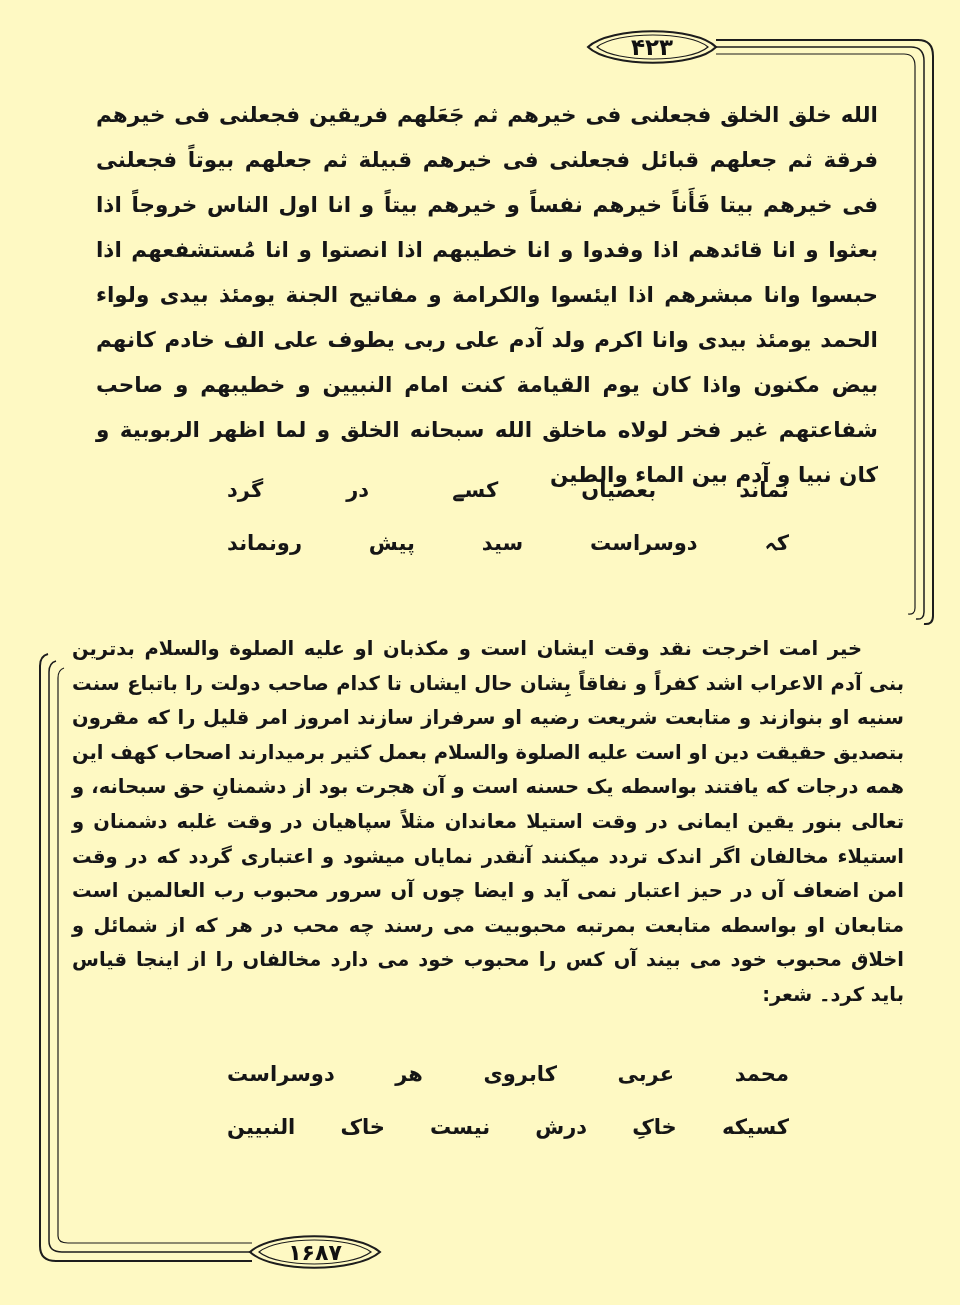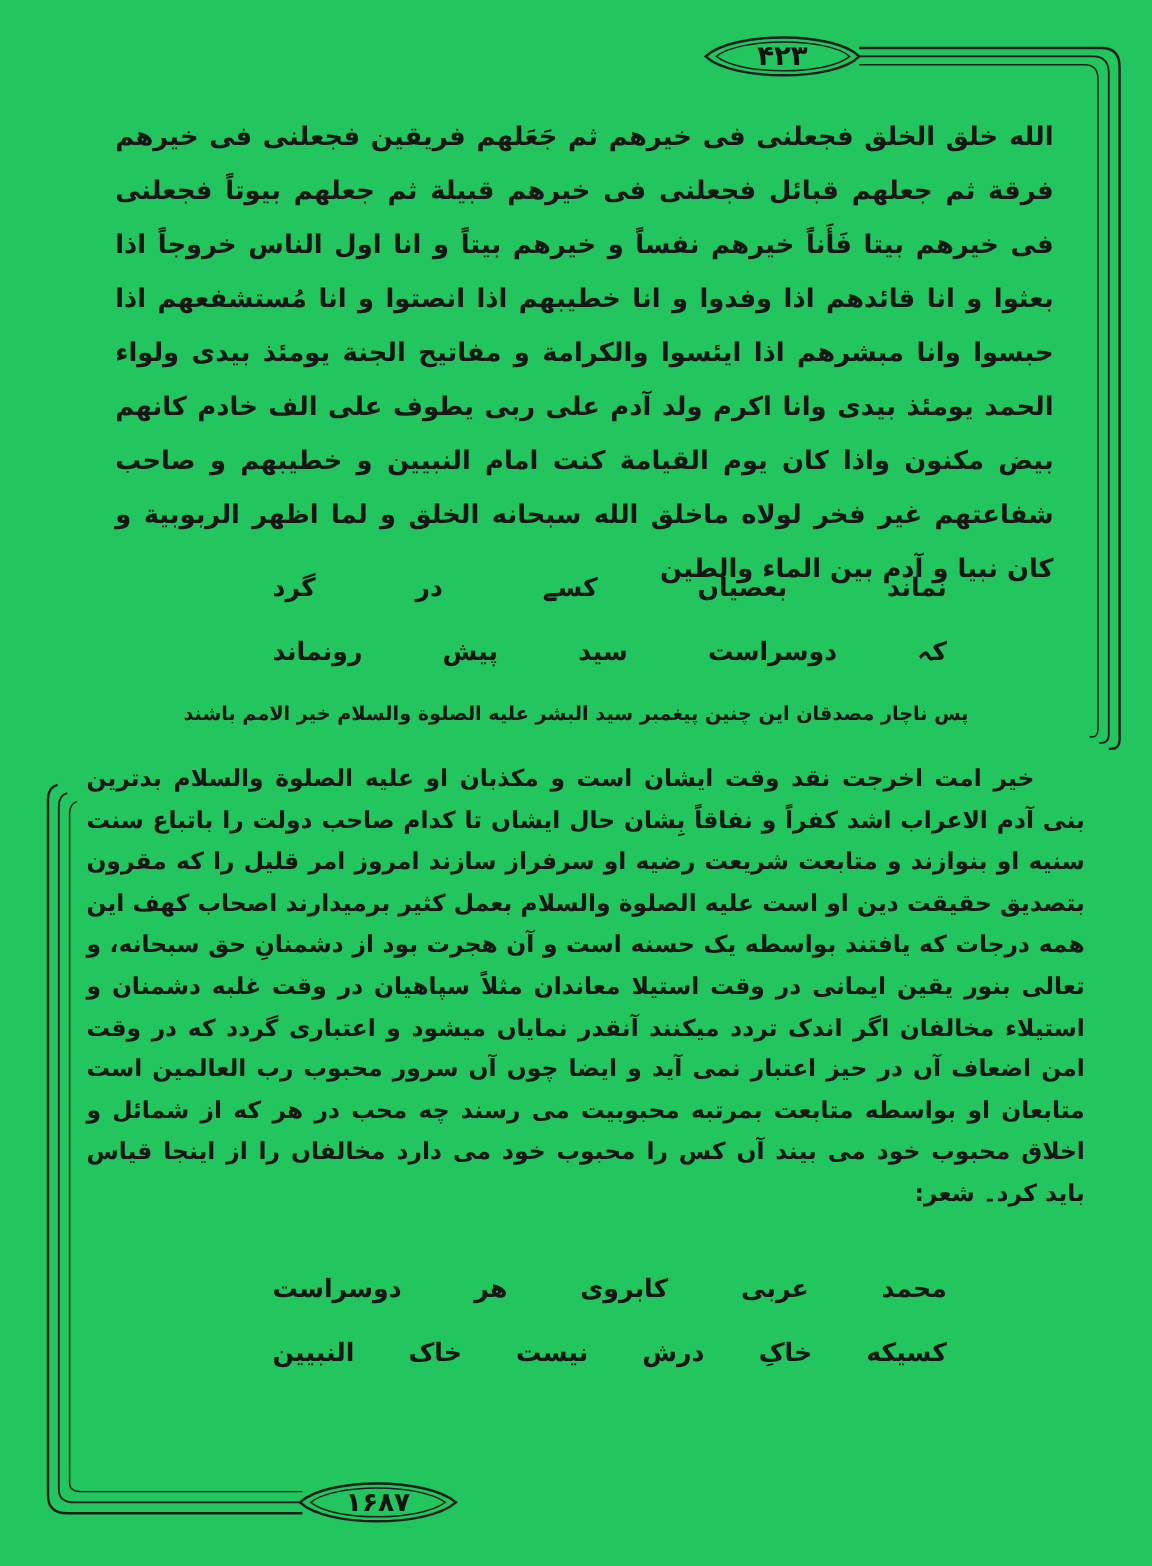"۴۲۳" .page { background: #22c55e -> #fef9c3 }
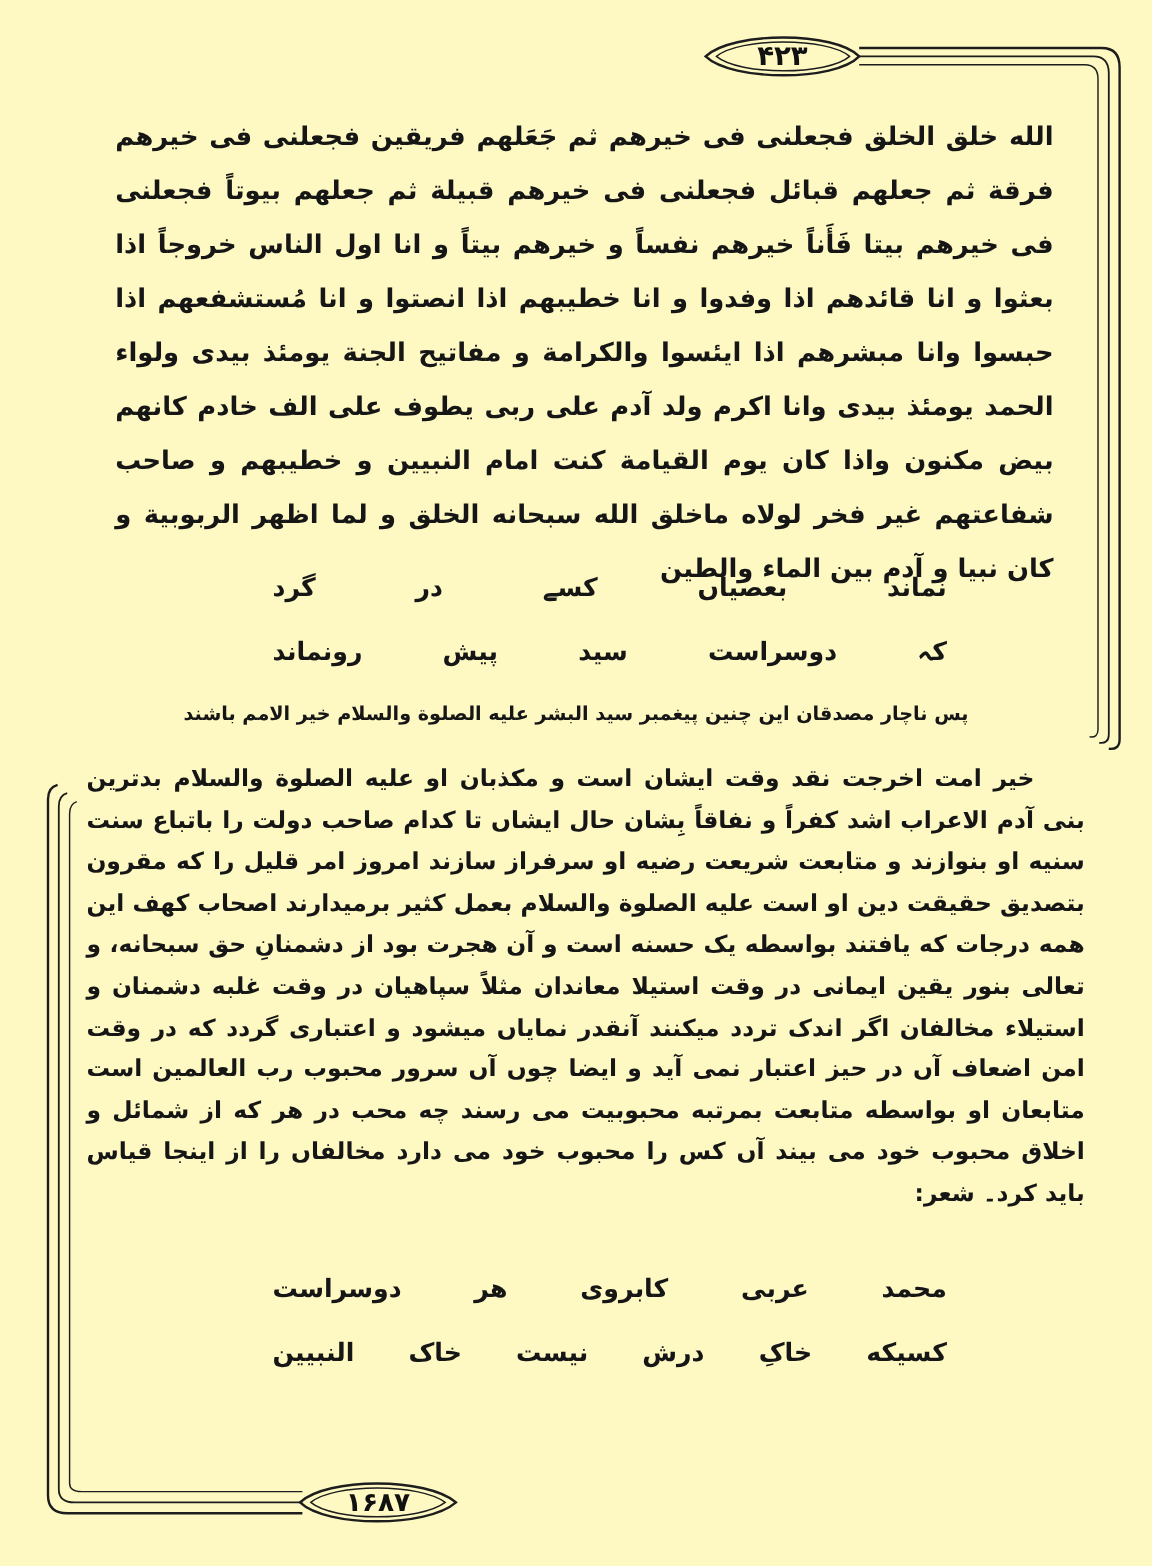"پس ناچار مصدقان این چنین" div.note-line { html: <div>پس ناچار مصدقان این چنین پیغمبر سید البشر علیه الصلوة والسلام خیر الامم باشند</div> -> none }
